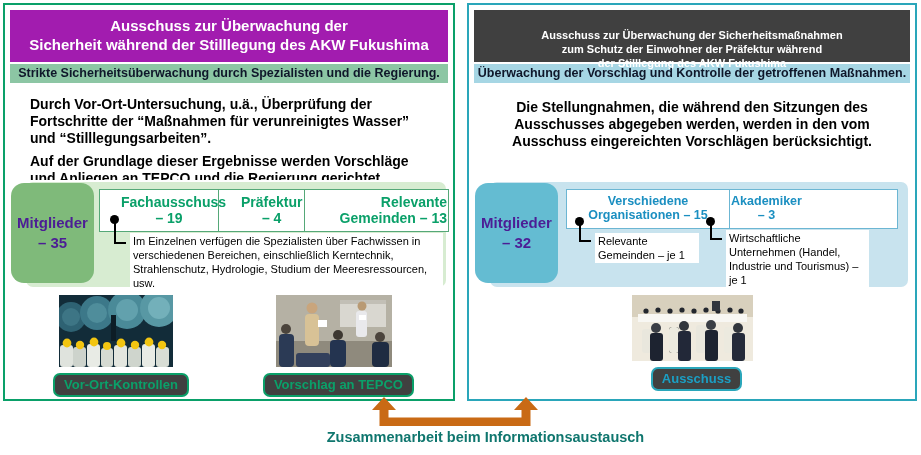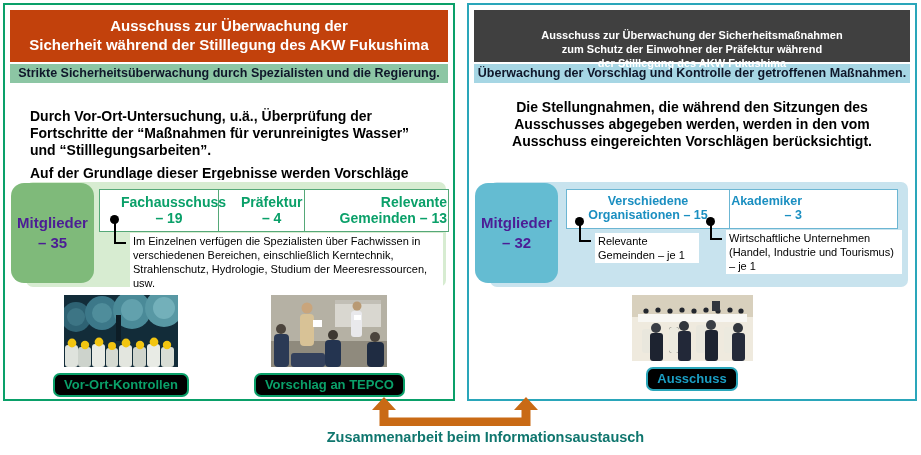"Ausschuss zur Überwachung der" .panel-left .panel-header { background: #c2410c -> #a21caf }
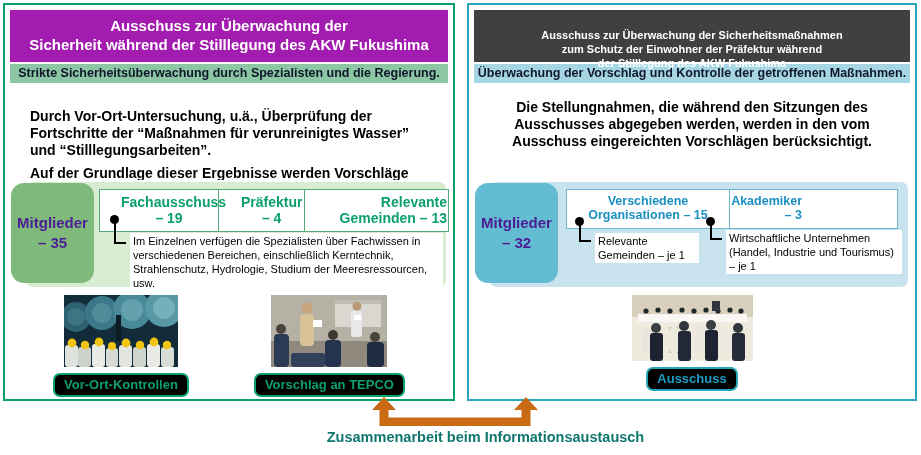"Durch Vor-Ort-Untersuchung, u.ä.," .panel-left .panel-body { padding: 18px 14px 0 20px -> 6px 14px 0 20px }
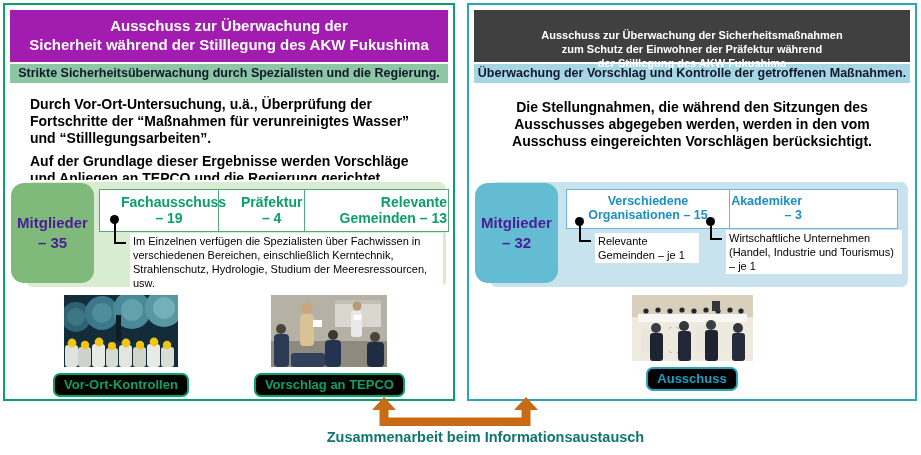"Akademiker" .panel-right .c3 { align-items: flex-end -> none }
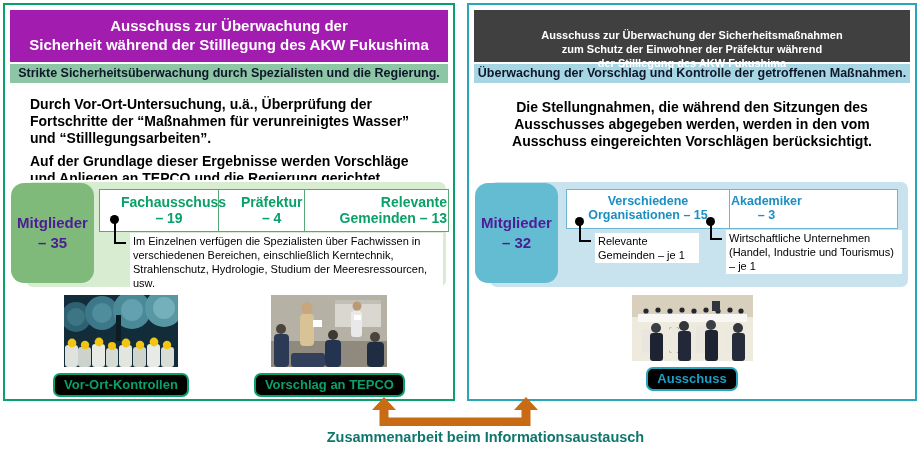"Wirtschaftliche Unternehmen (Handel," .panel-right .note-b { width: 176px -> 143px }
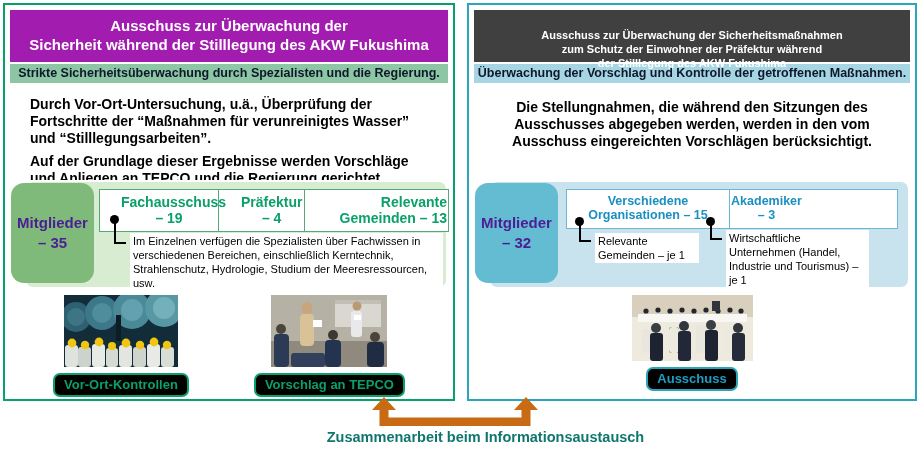"Vor-Ort-Kontrollen" .caption-pill { background: #000000 -> #404040; margin-left: none -> 9px }
